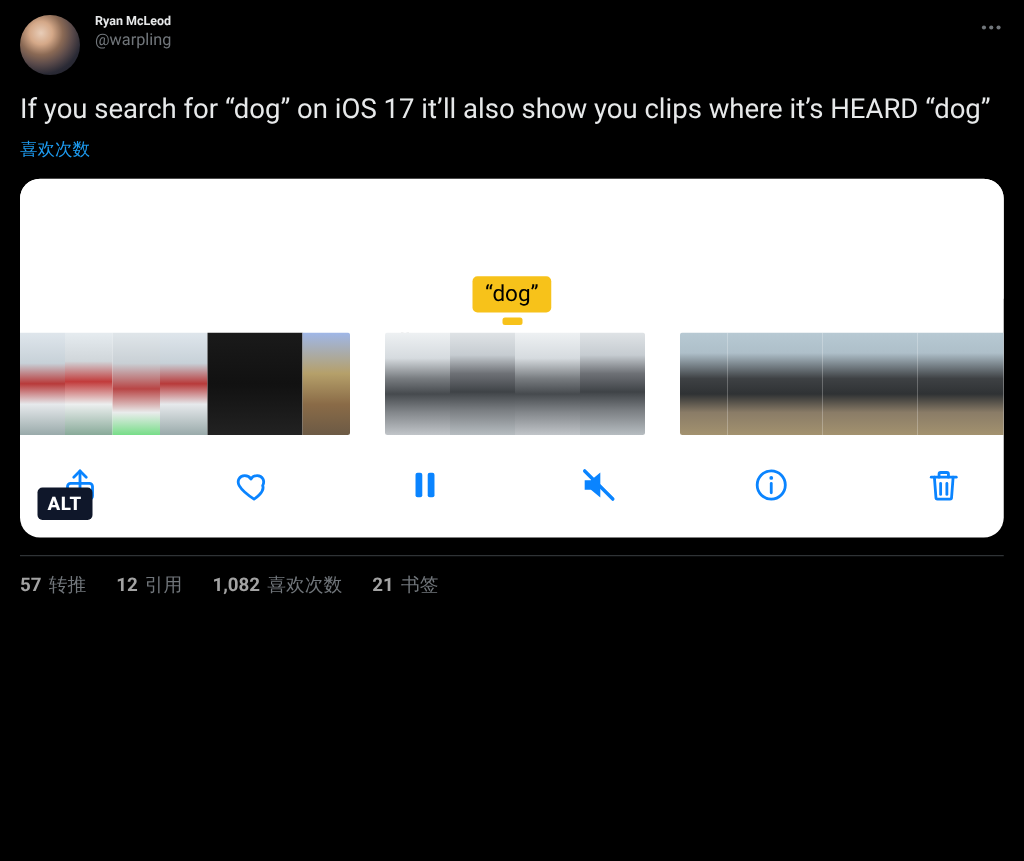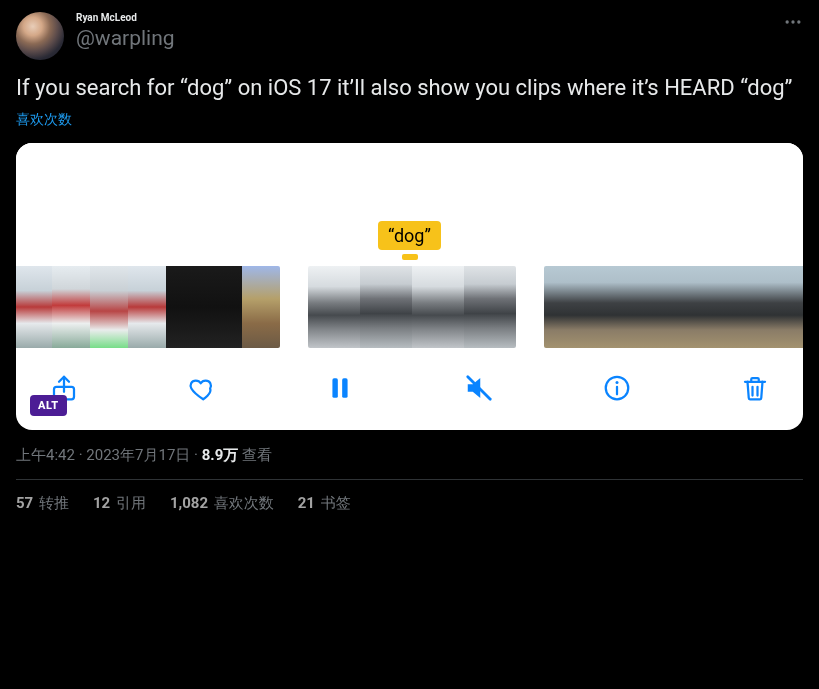"@warpling" .handle { font-size: 21px -> 13px }
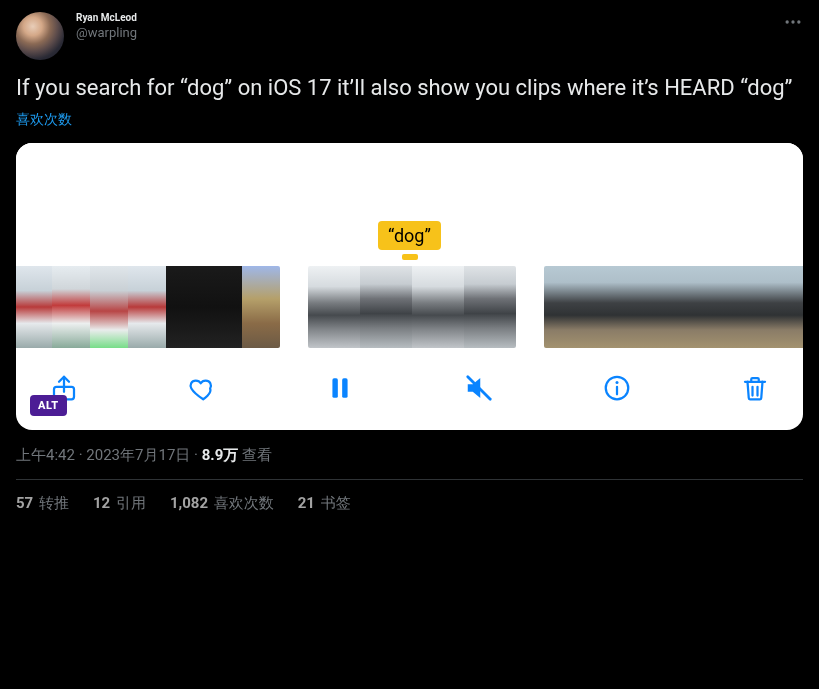"ALT" .alt-badge { background: #4c1d95 -> #0f172a; font-size: 11px -> 15px }
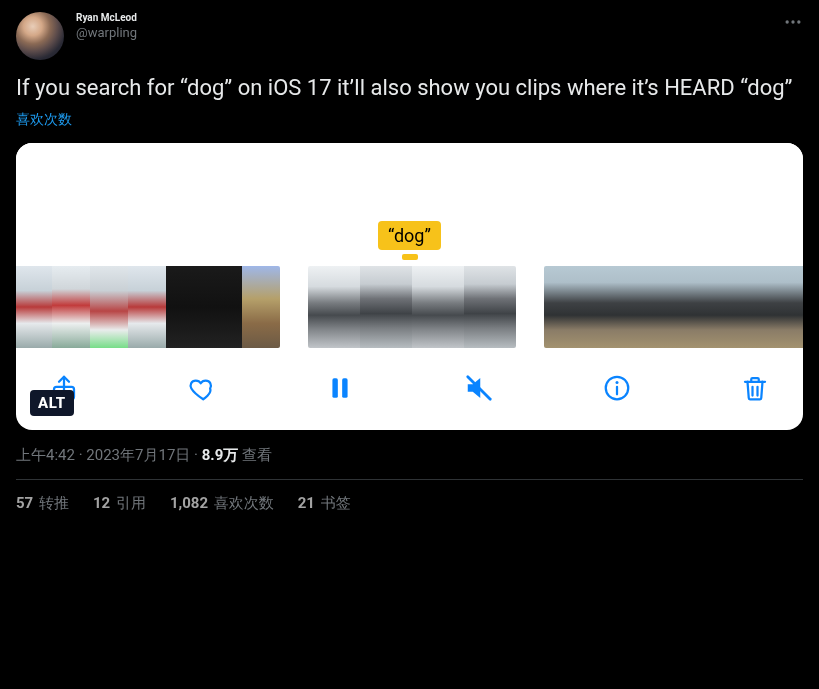"上午4:42 · 2023年7月17日 · 8.9万" div.meta-row { html: <div> <span>上午4:42</span><span> · </span><span>2023年7月17日</span><span> · </span><span>8.9万</span><span> 查看</span> </div> -> none }
